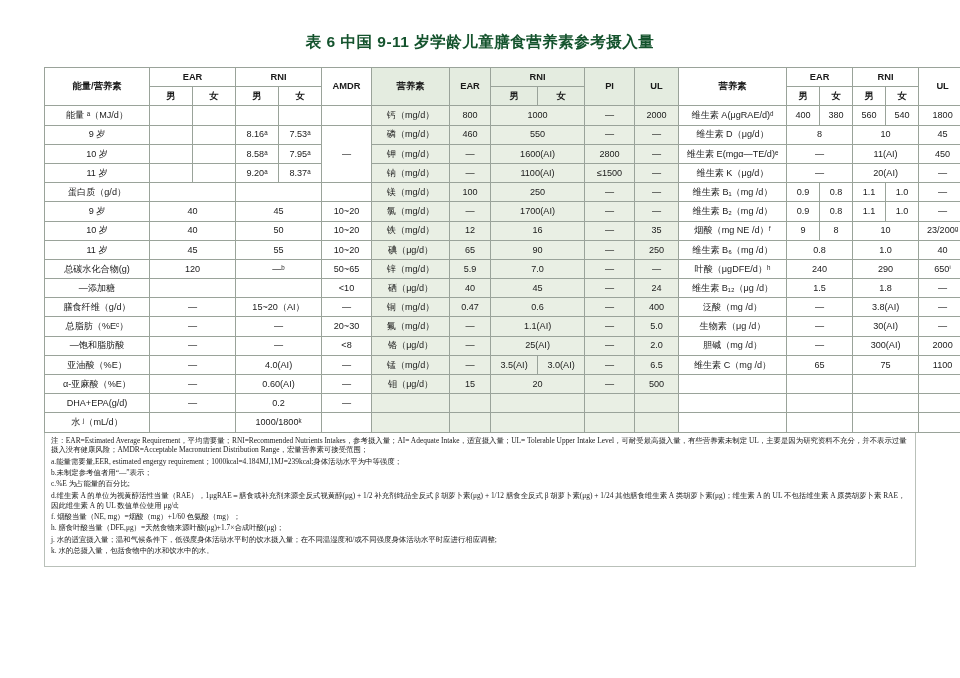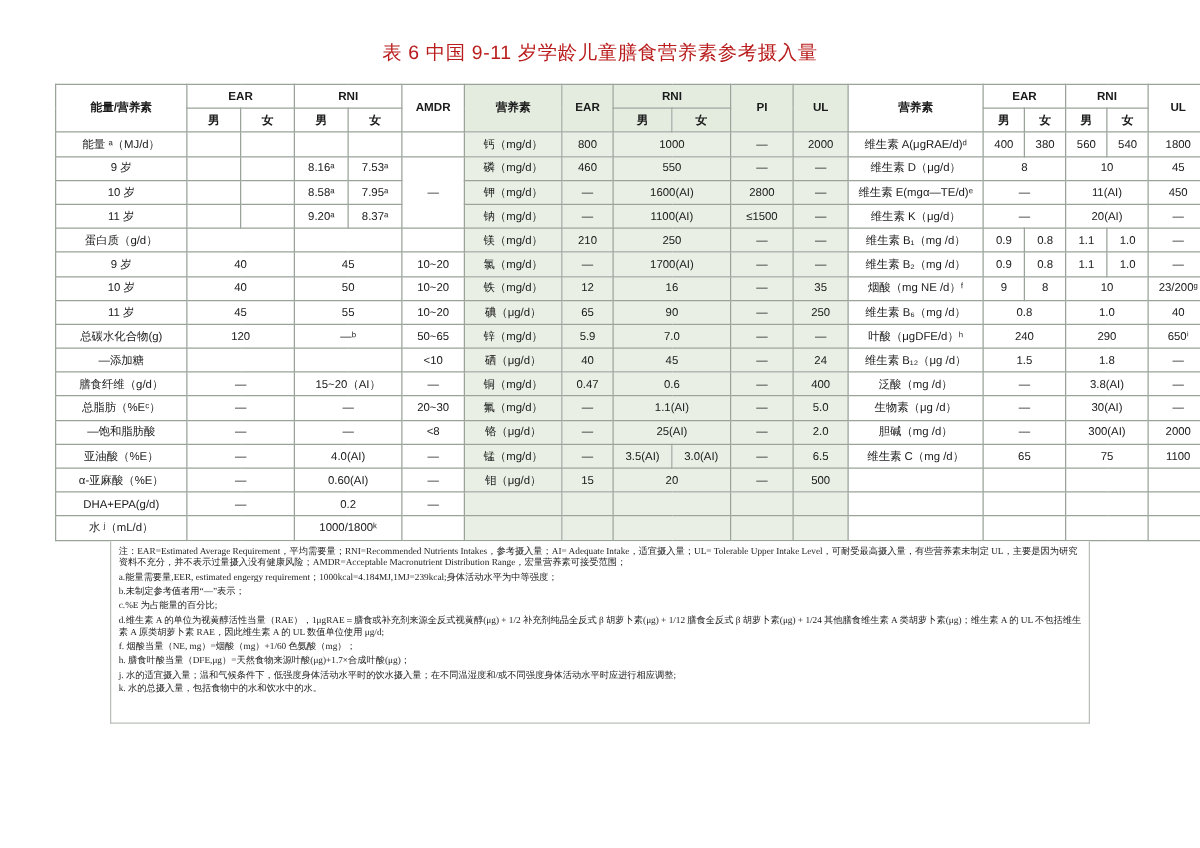"表 6 中国 9-11 岁学龄儿童膳食营养素参考摄入量" .title { color: #b91c1c -> #14532d; font-weight: normal -> bold }
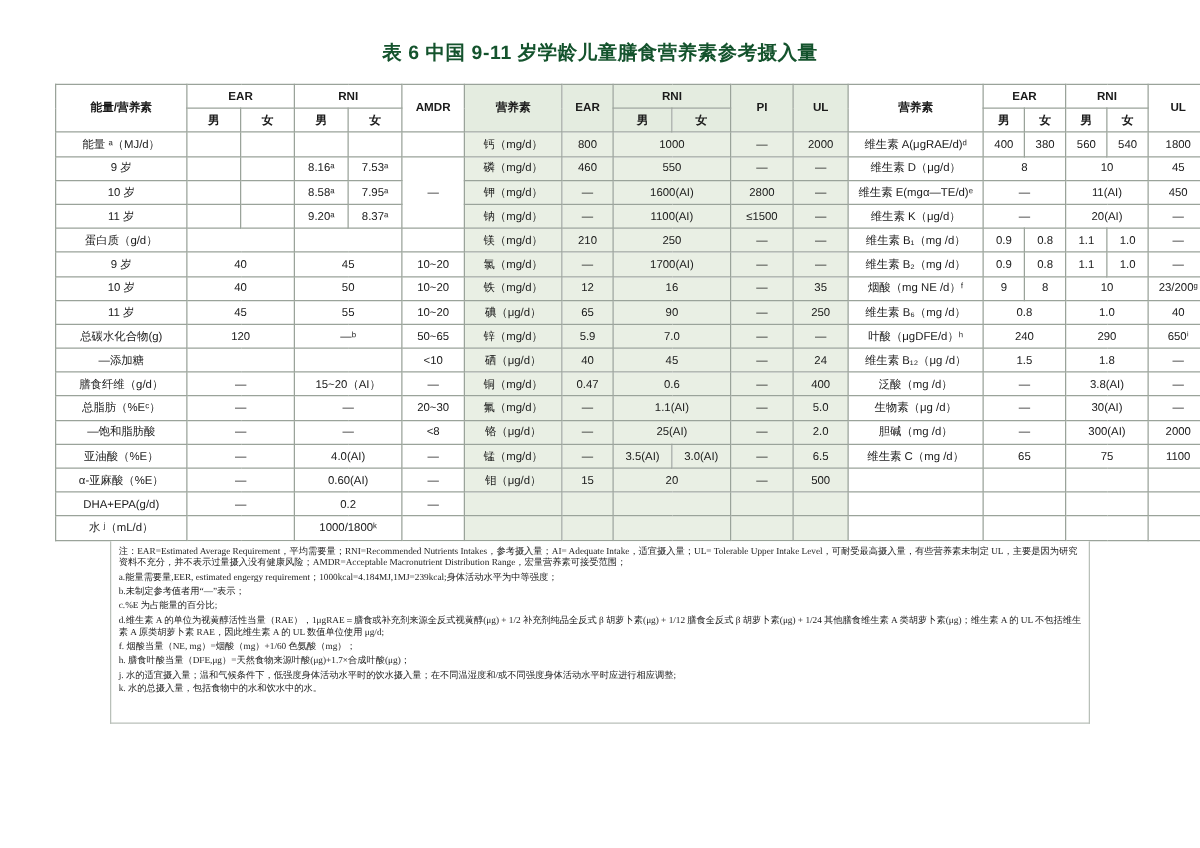"210" td.green { text: 210 -> 100 }
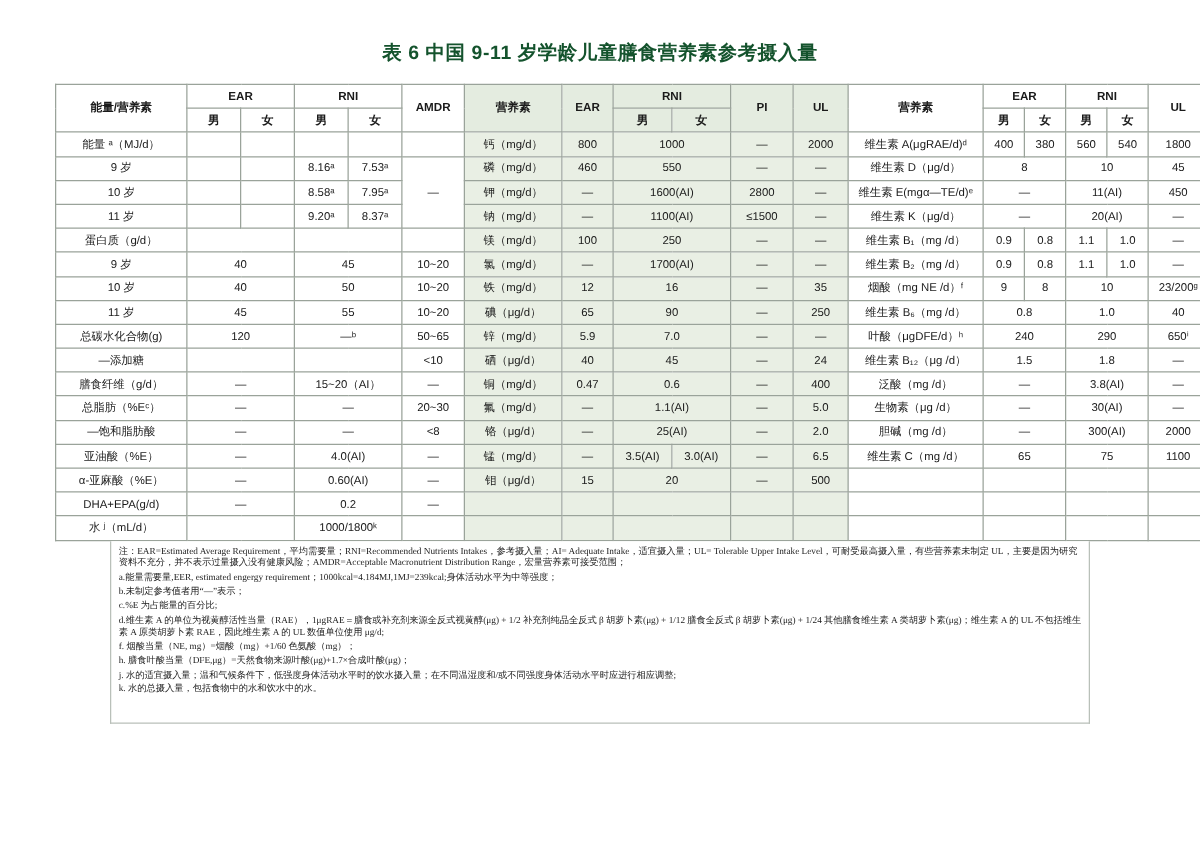"注：EAR=Estimated Average" .notes { padding: 3px 6px 21px 6px -> 3px 6px 9px 6px; width: 784px -> 872px }
